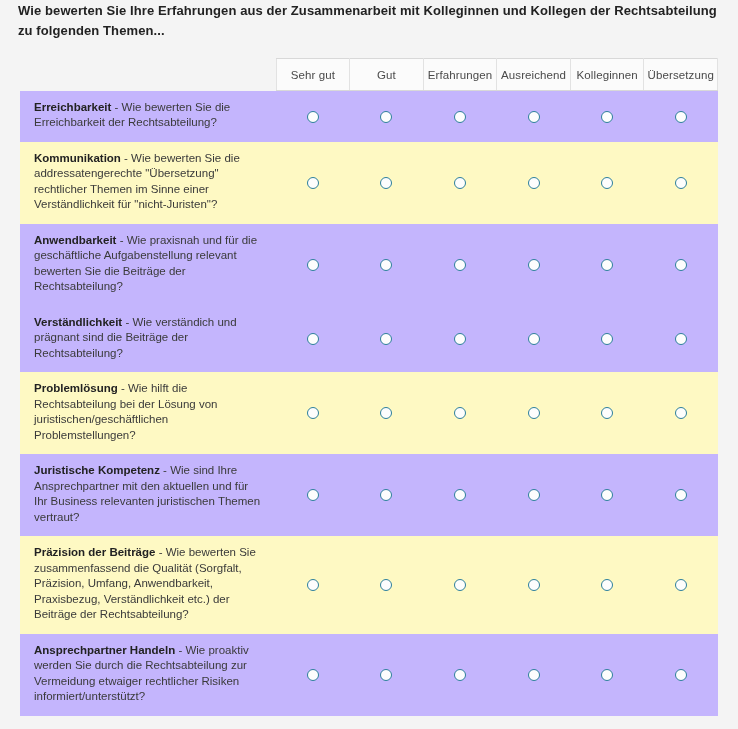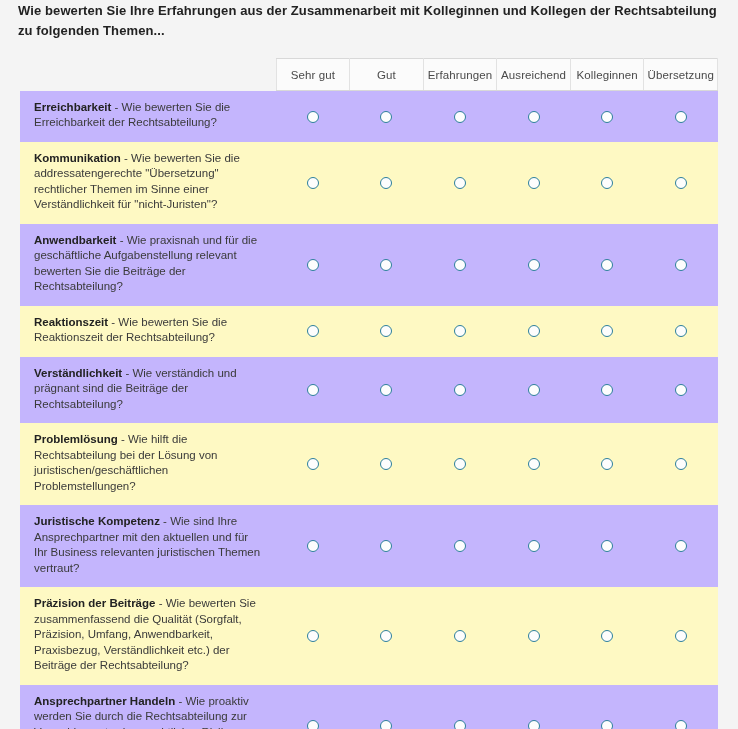"Reaktionszeit - Wie bewerten Sie" tr.row-even { html: <tr> <td><b>Reaktionszeit</b><span> - Wie bewerten Sie die Reaktionszeit der Rechtsabteilung?</span></td> <td><span></span></td> <td><span></span></td> <td><span></span></td> <td><span></span></td> <td><span></span></td> <td><span></span></td> </tr> -> none }
